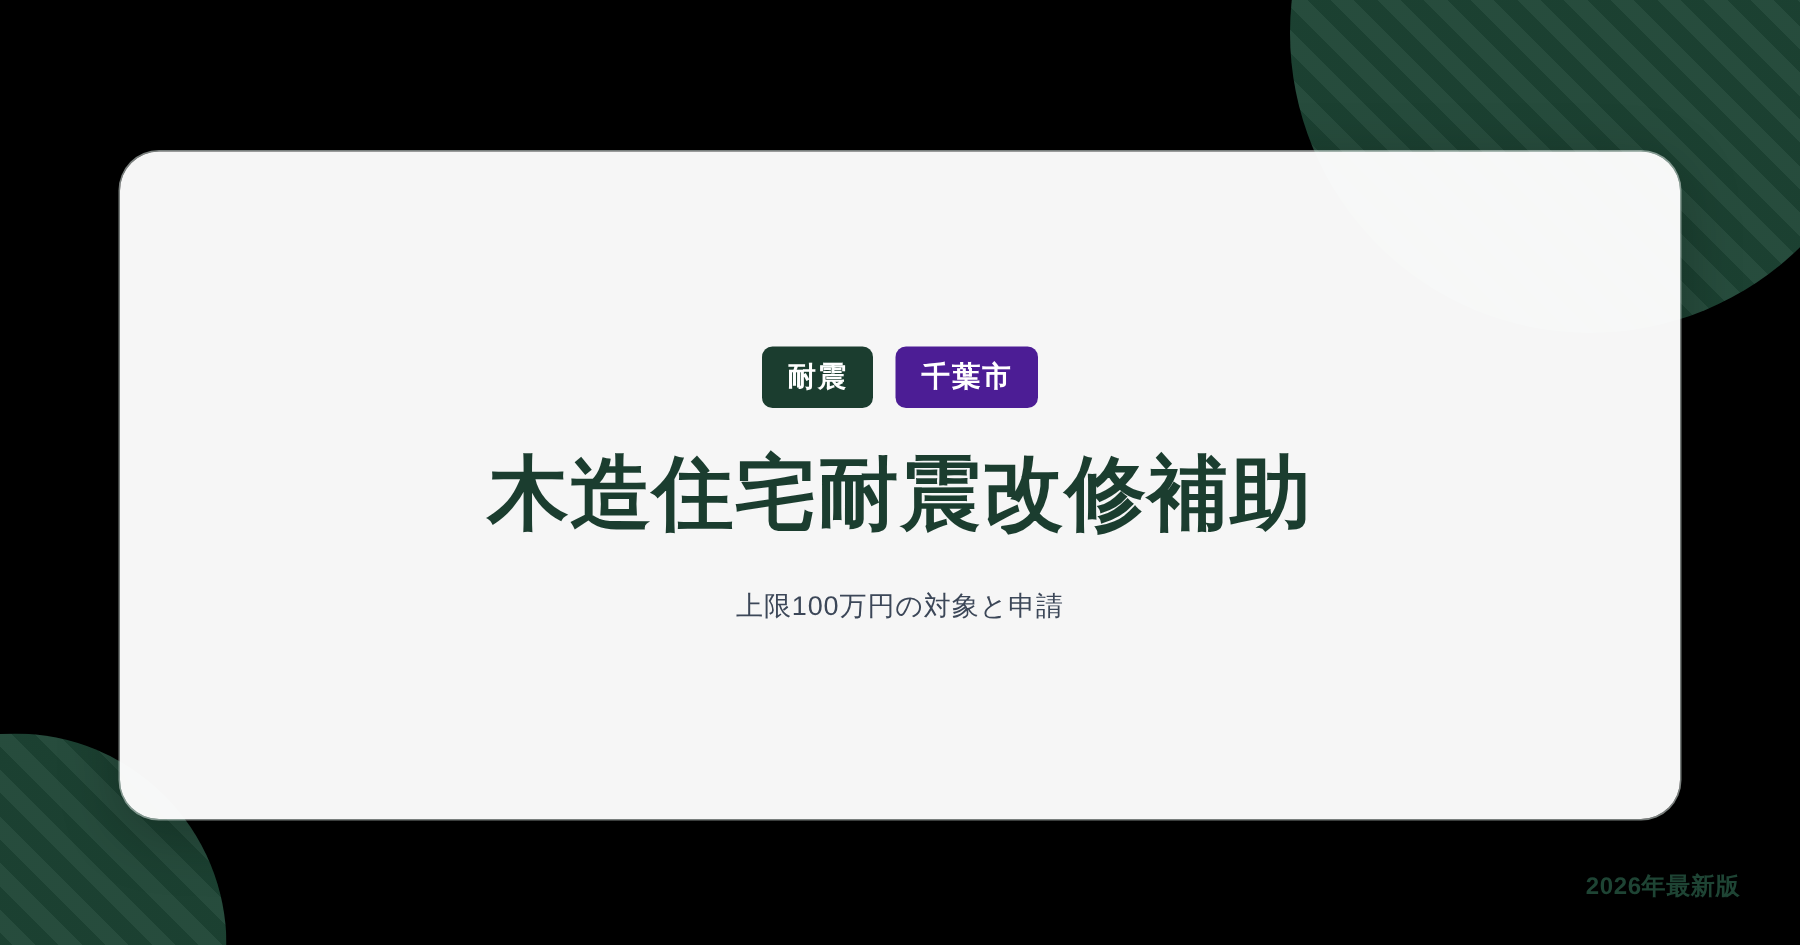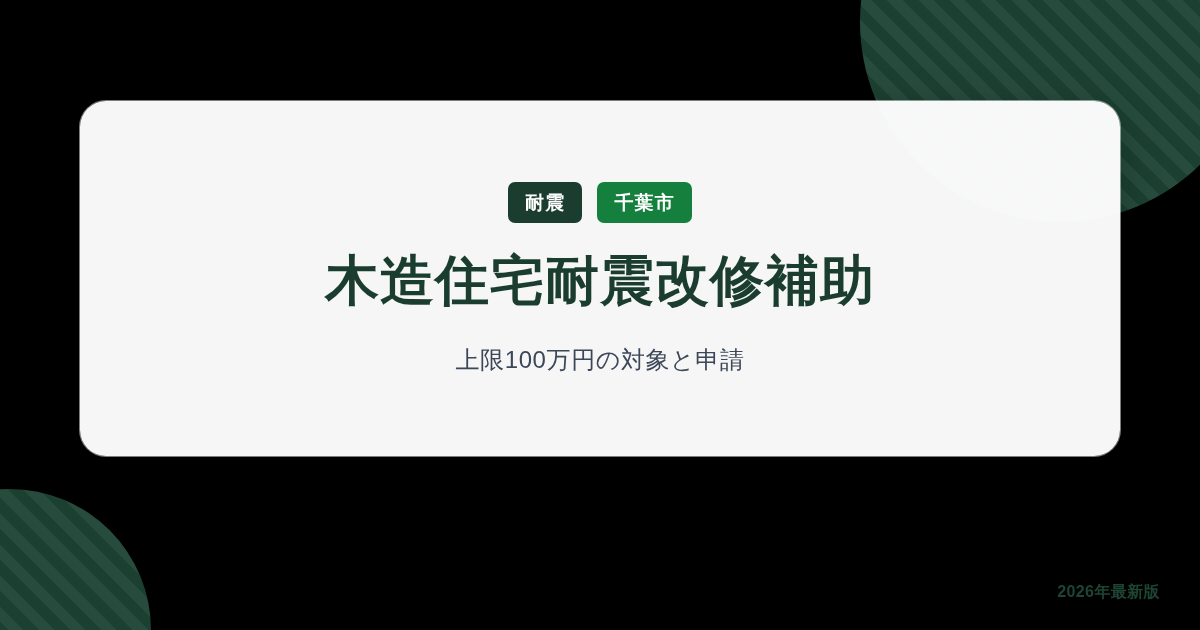"耐震" .card { height: 355px -> 445px }
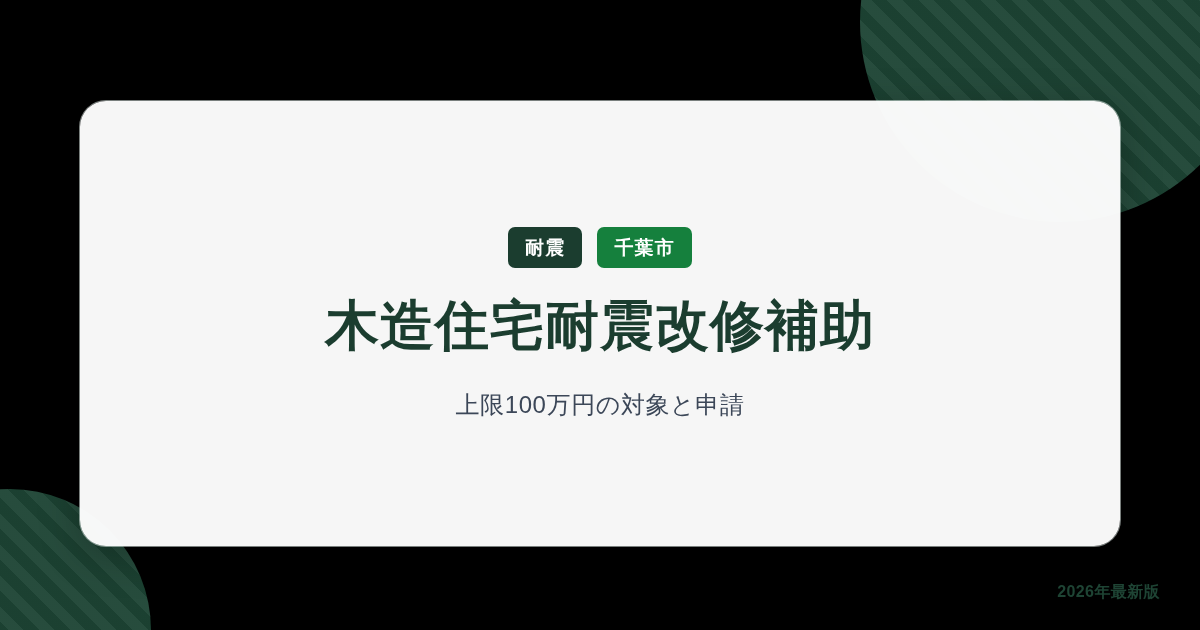"千葉市" .badge.area { background: #15803d -> #4c1d95 }
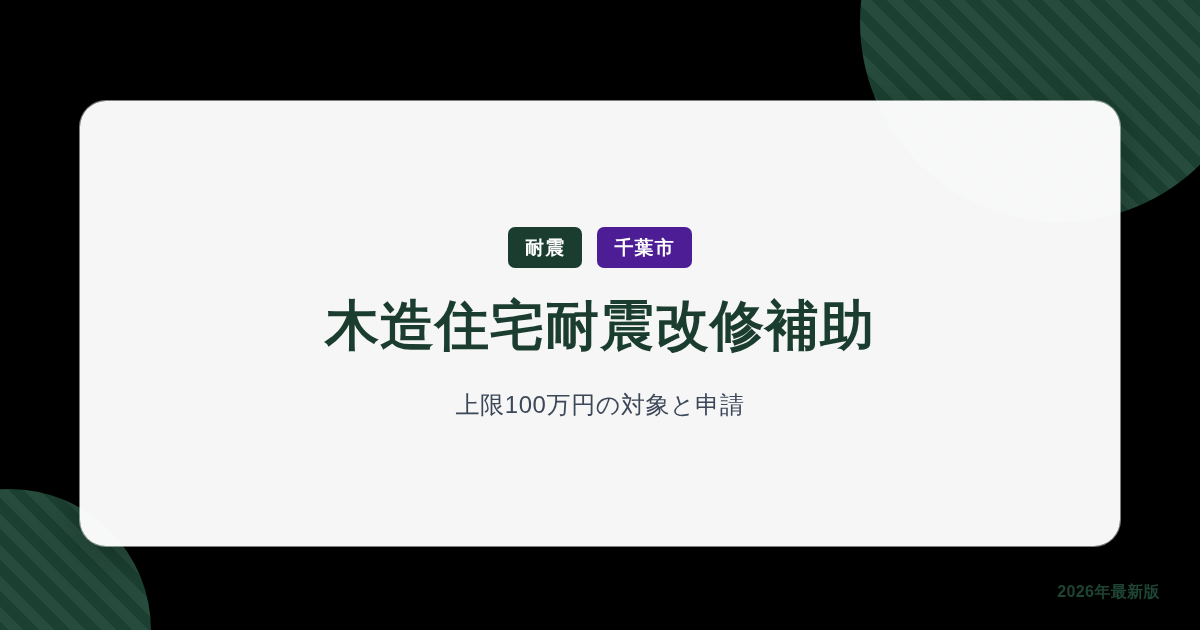"上限100万円の対象と申請" .subtitle { font-size: 24px -> 18px }
